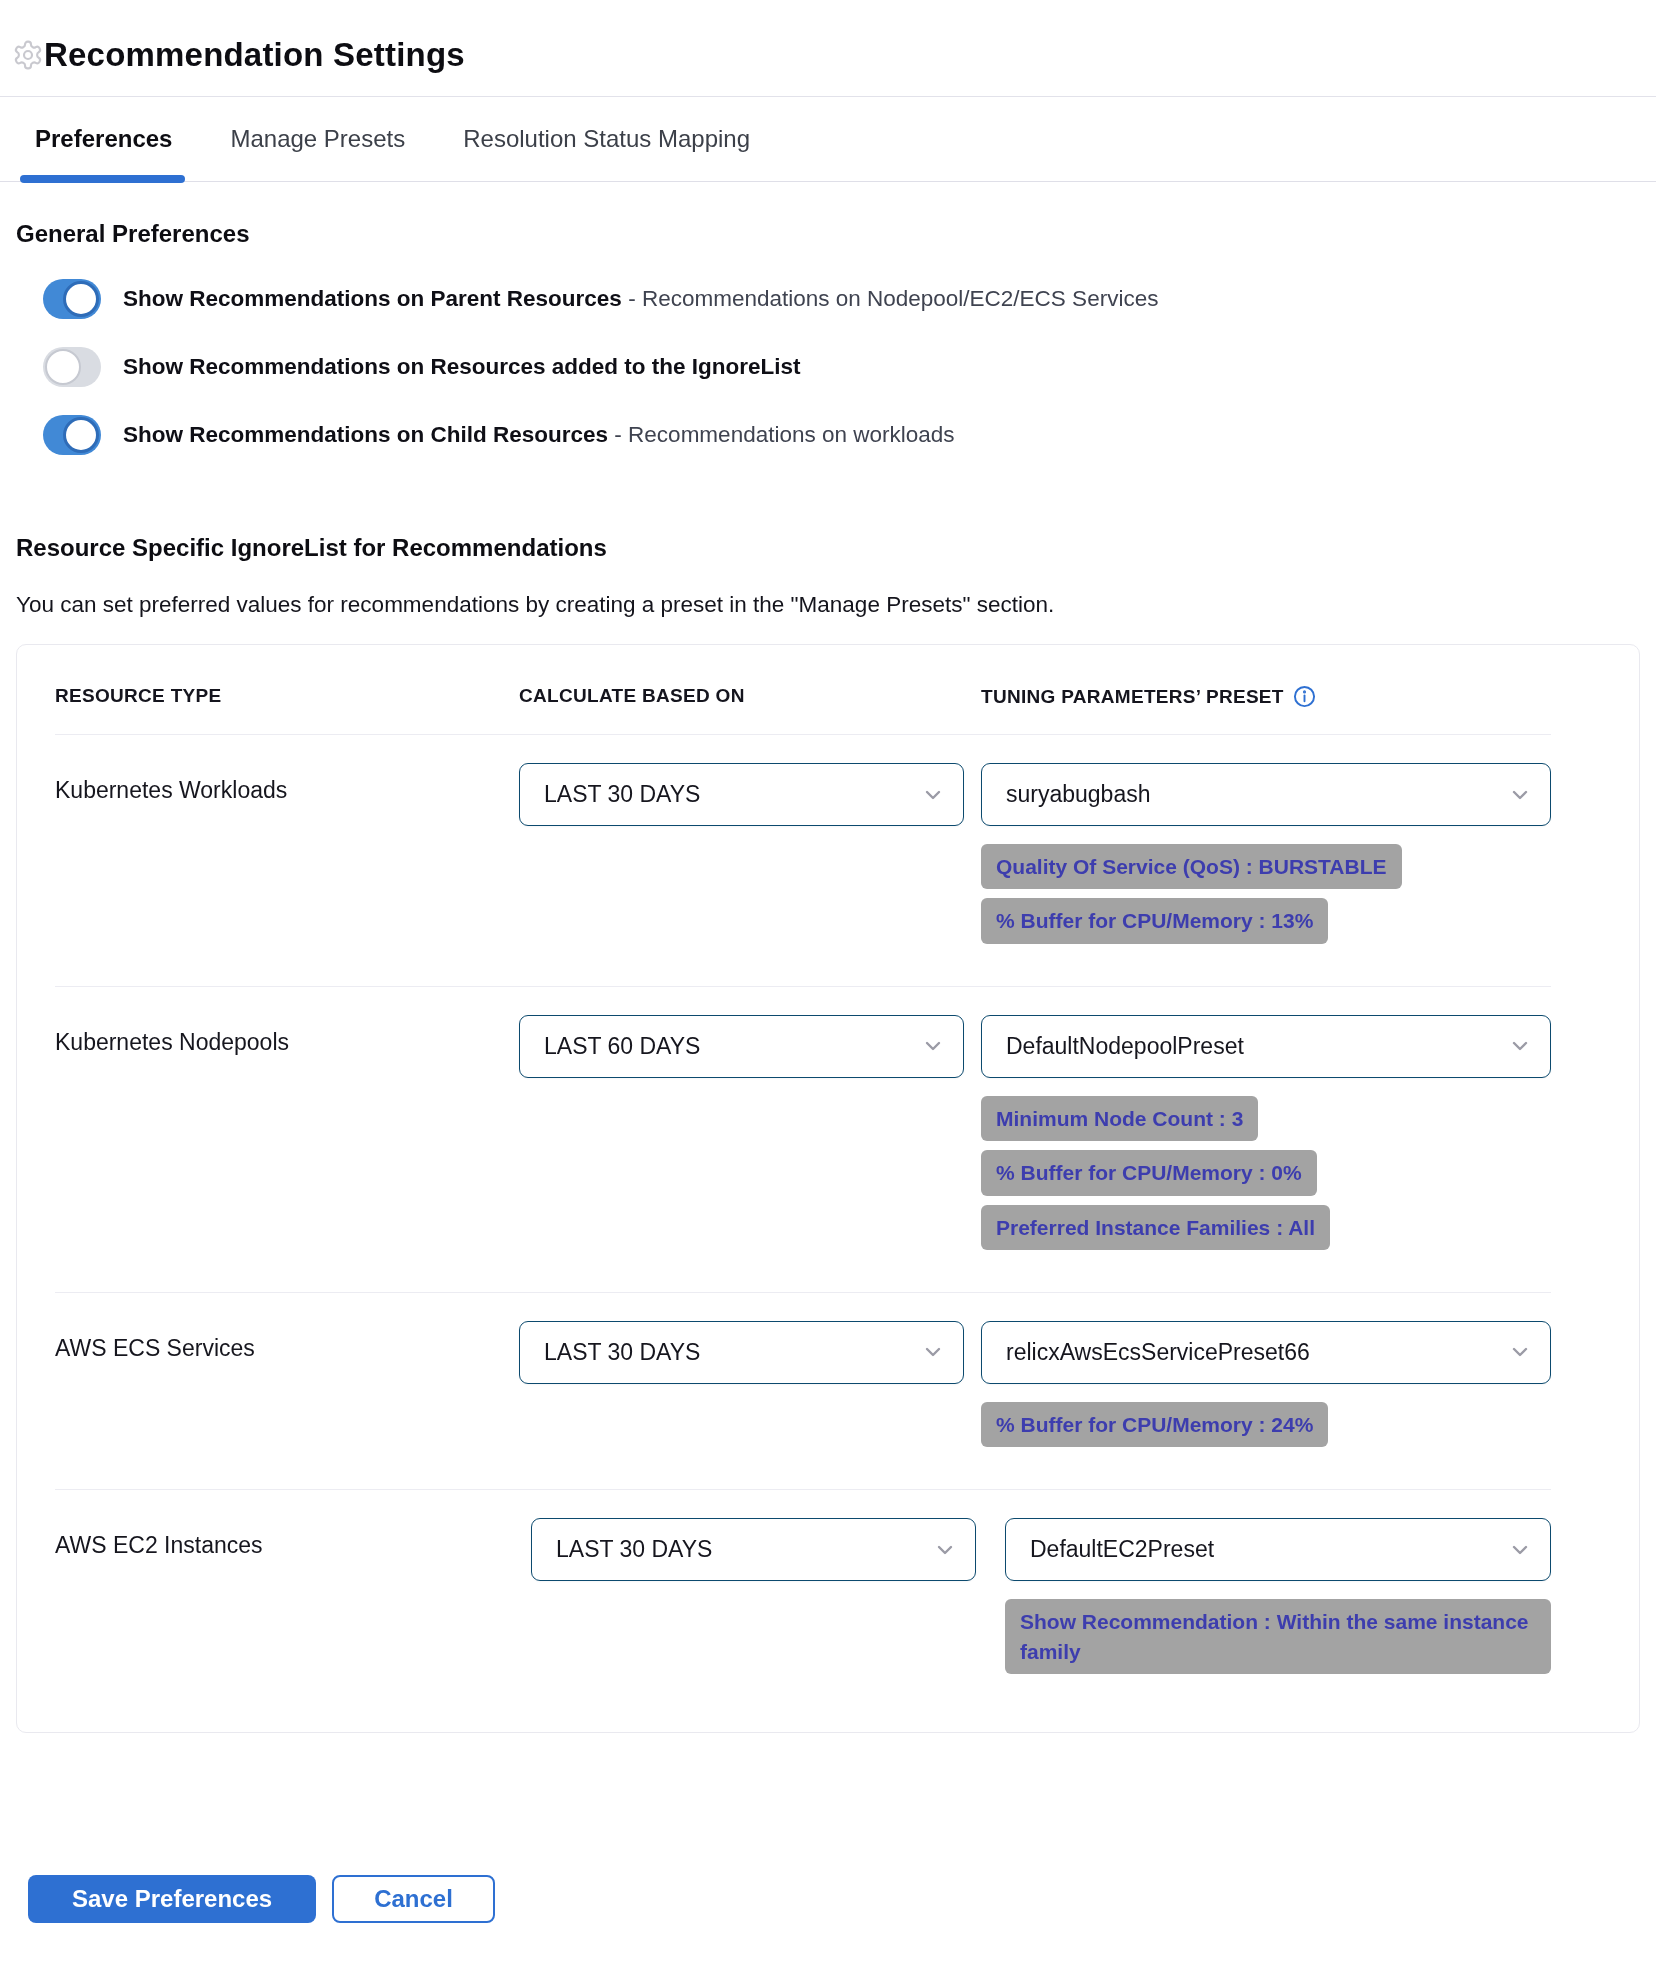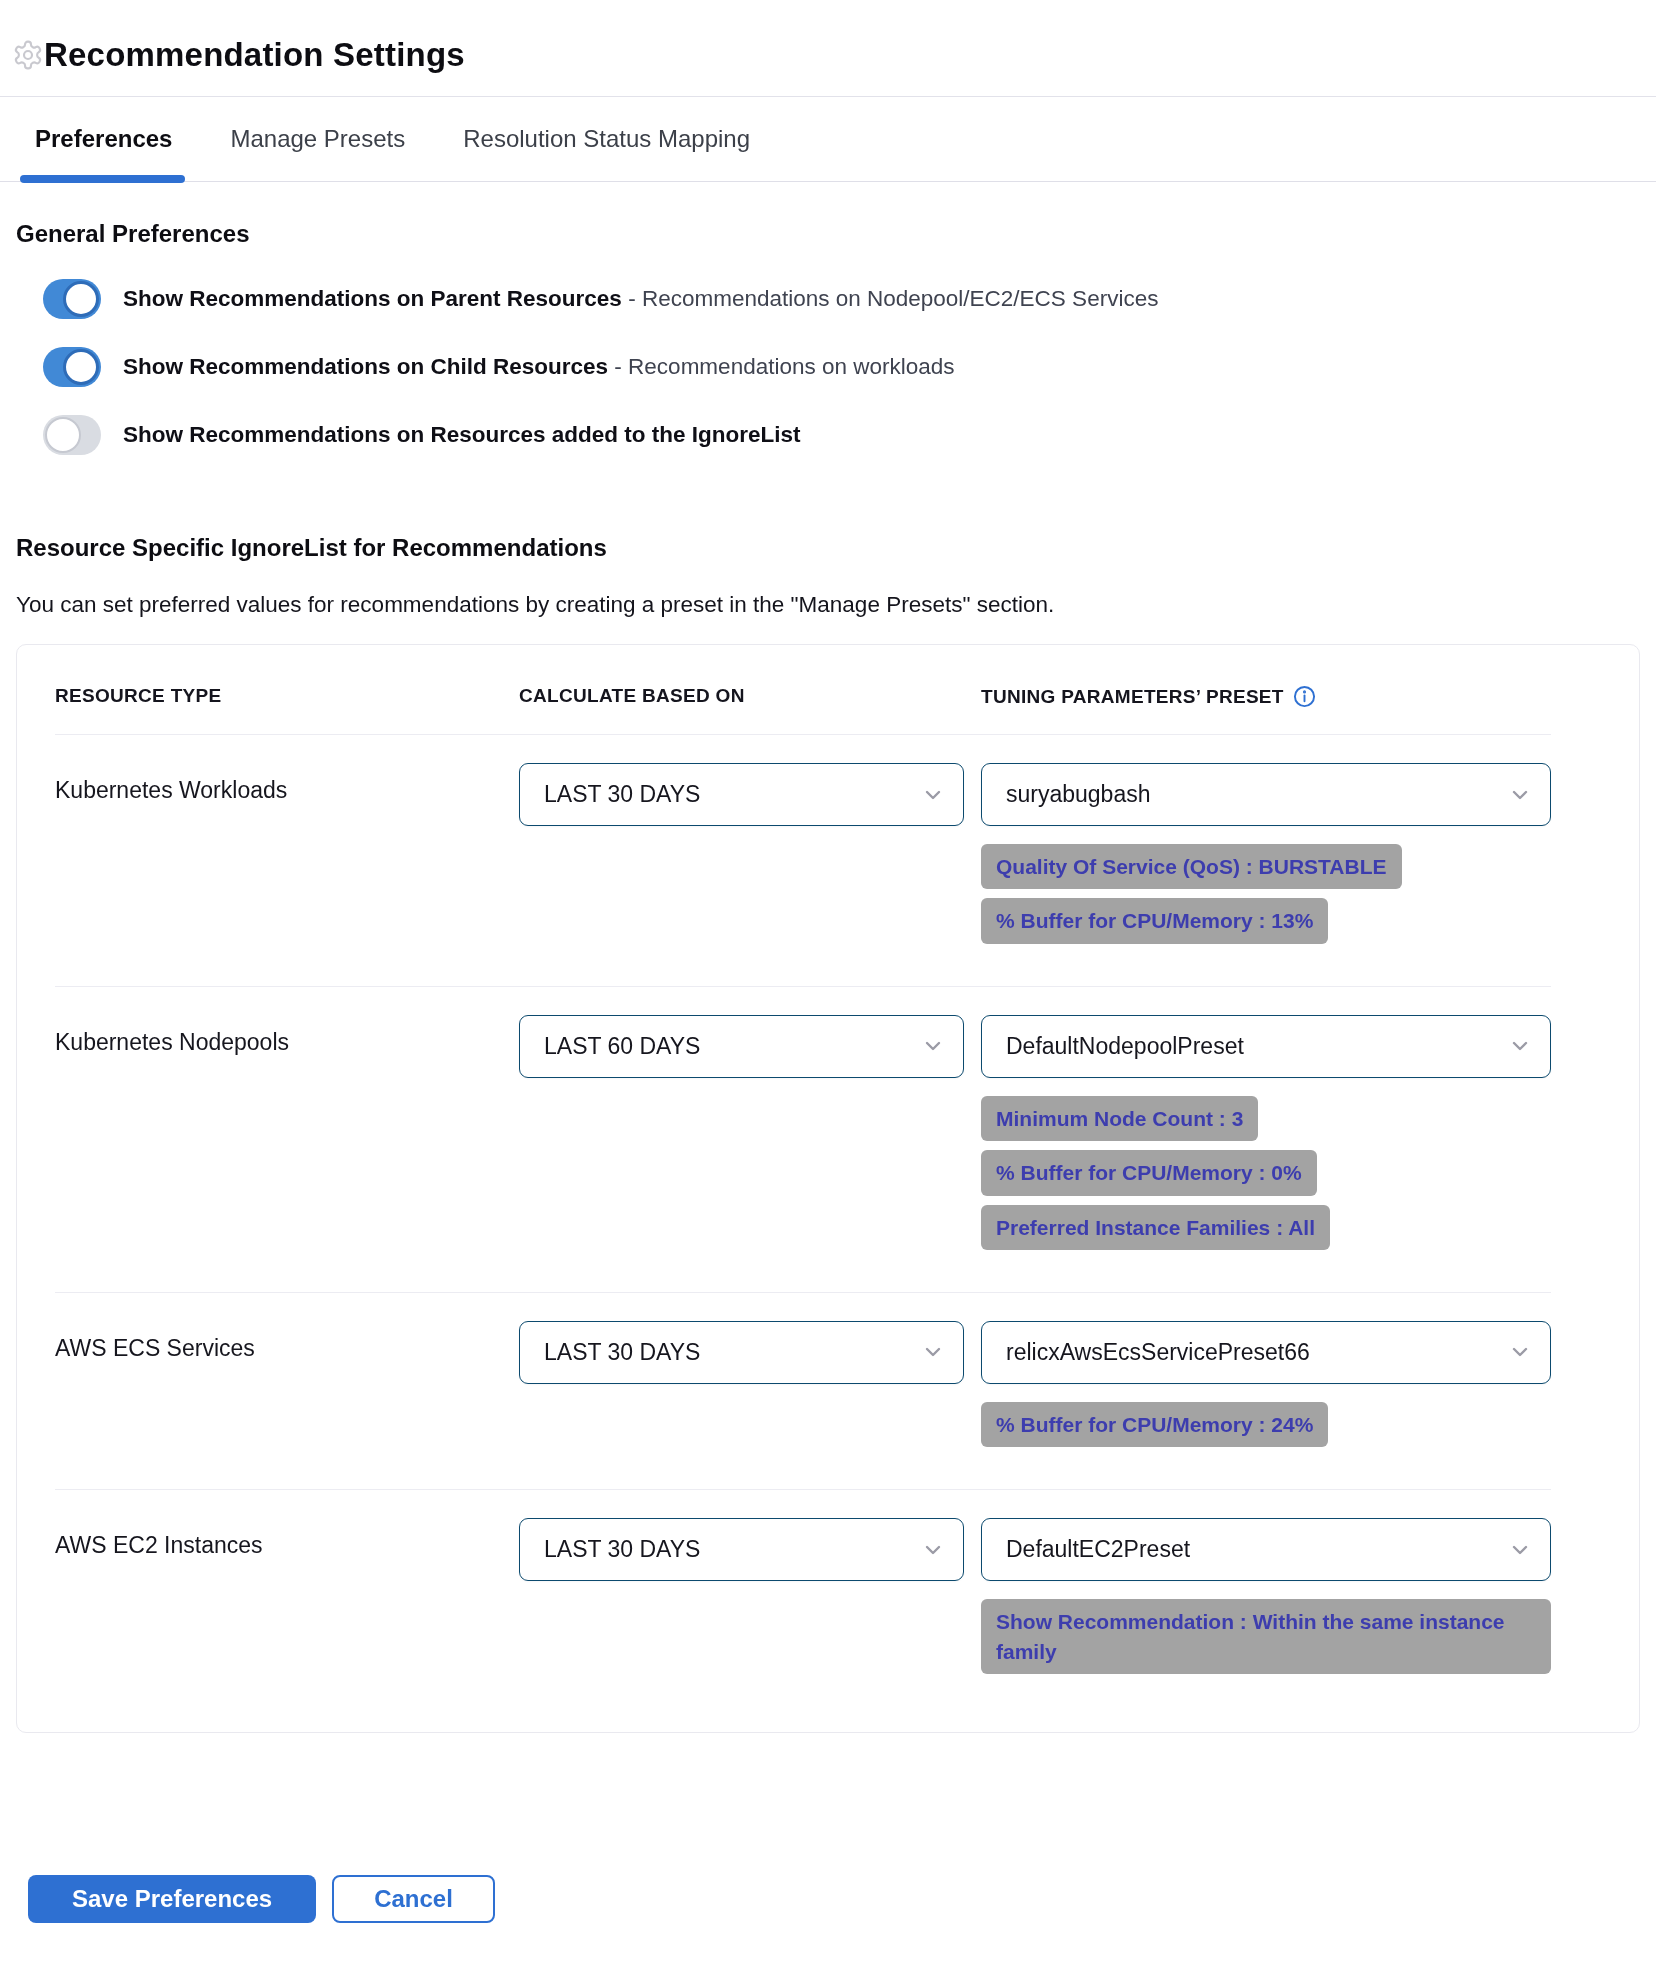"Show Recommendations on Child Resources" div.toggle-row { order: before "Show Recommendations on Resources added" -> after "Show Recommendations on Resources added" }
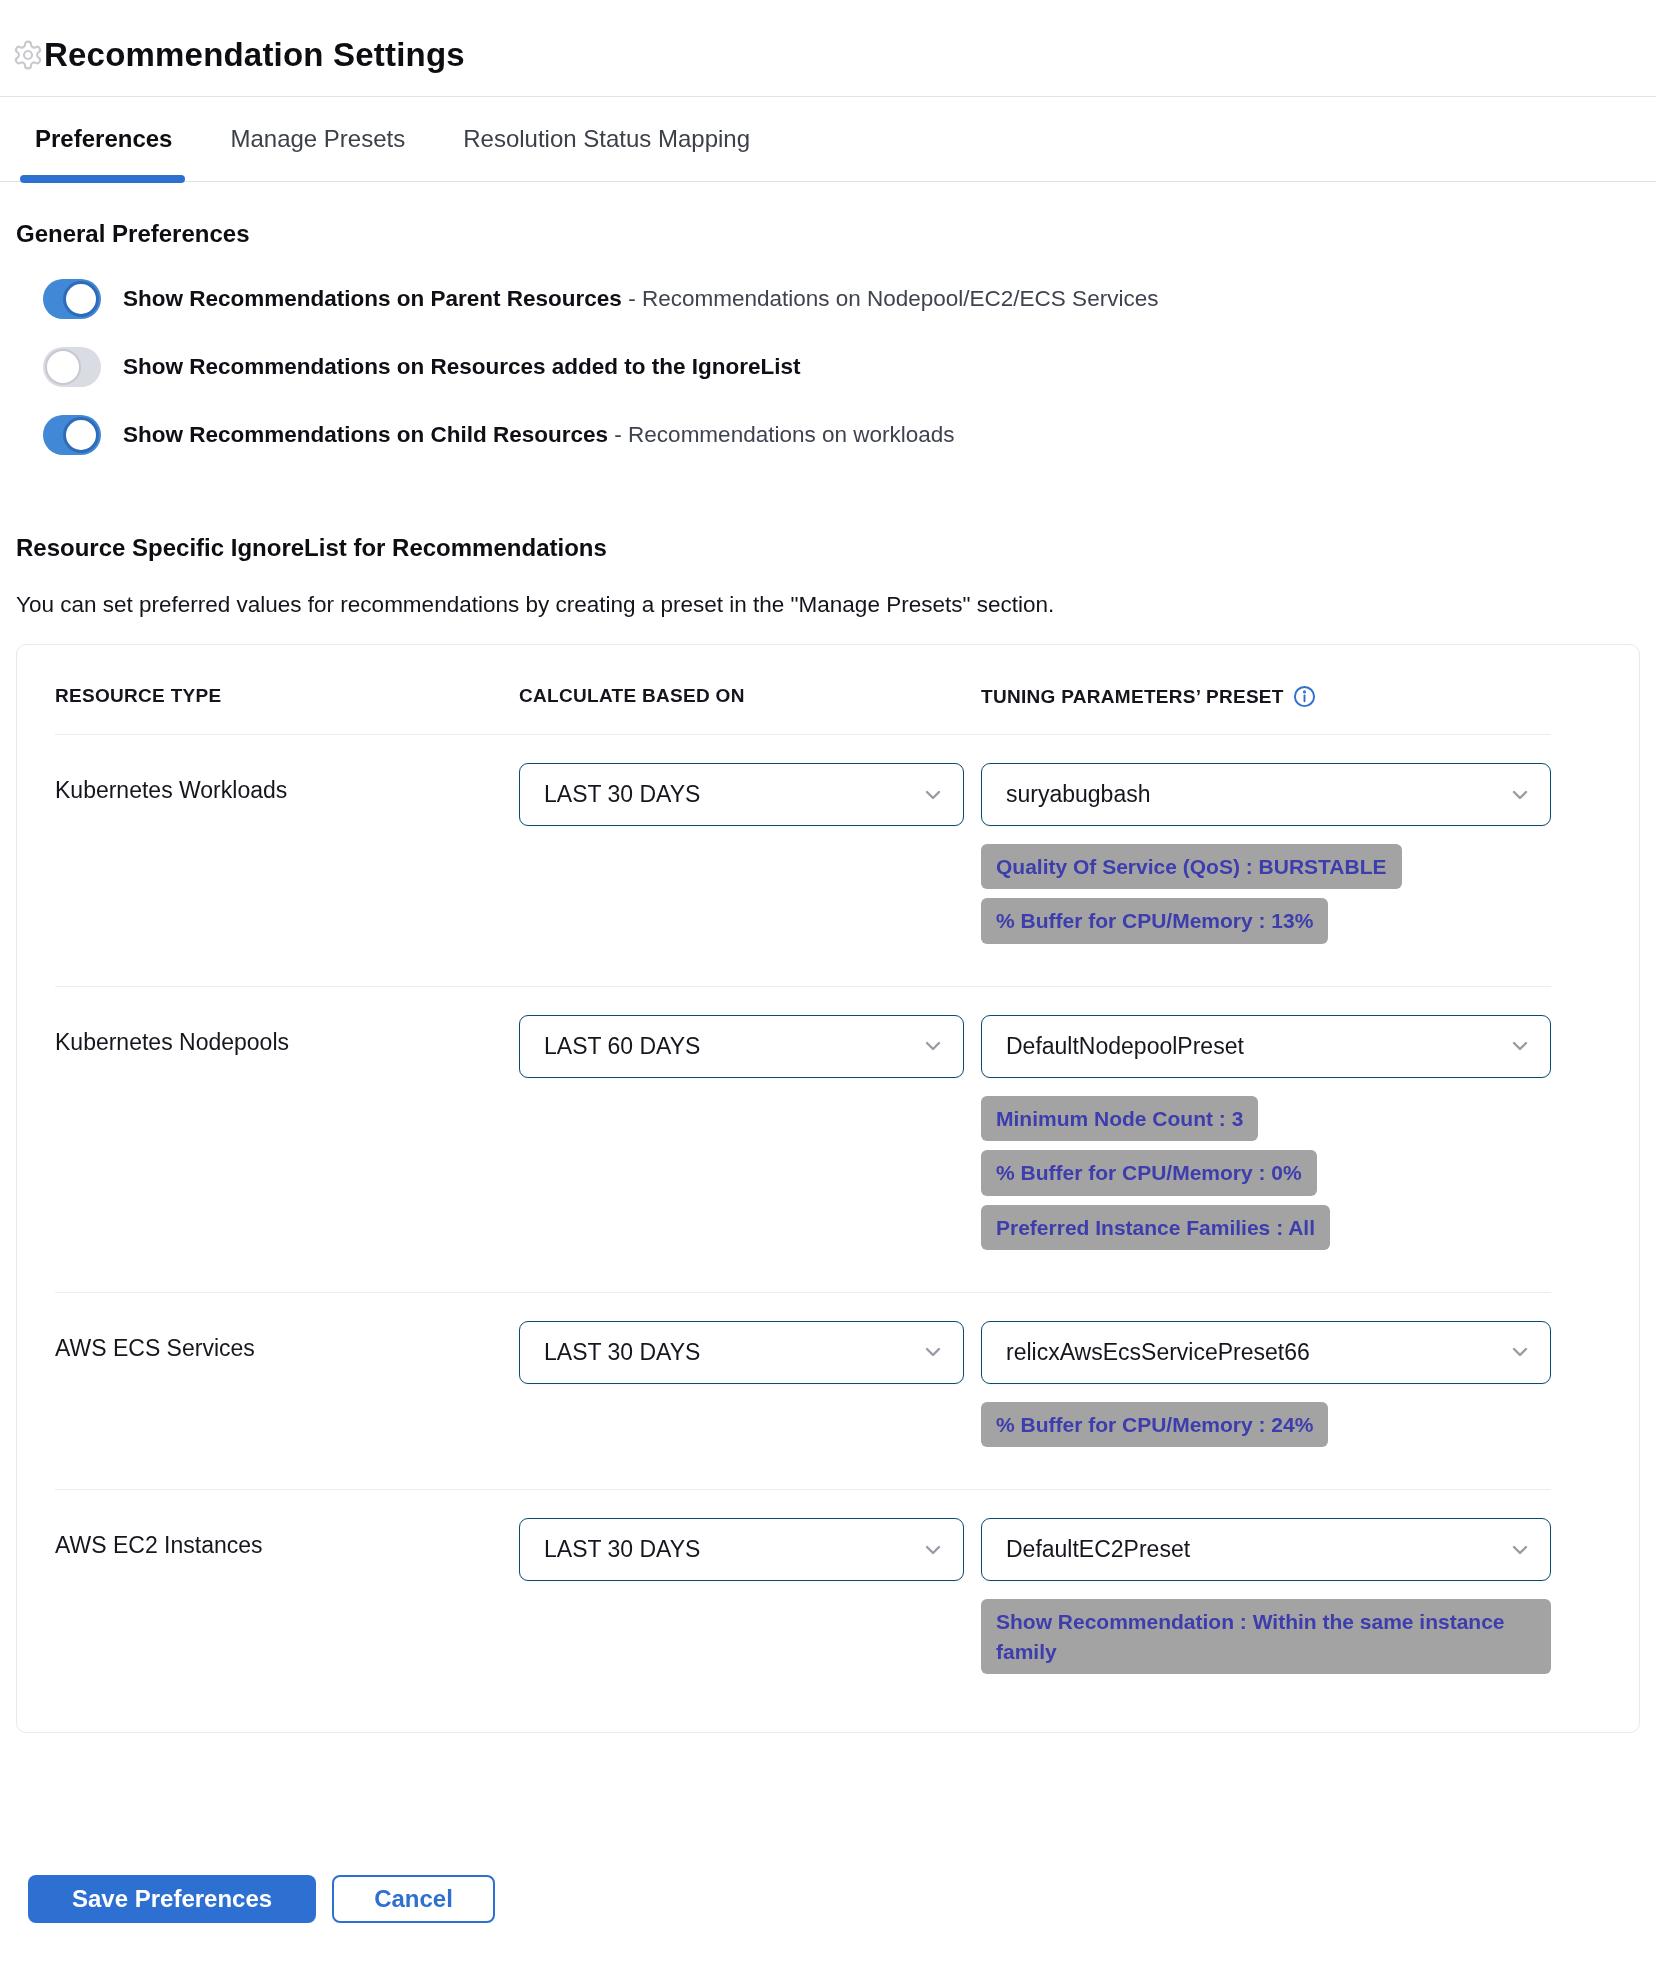"AWS EC2 Instances" .trow:last-child { gap: none -> 12px }
